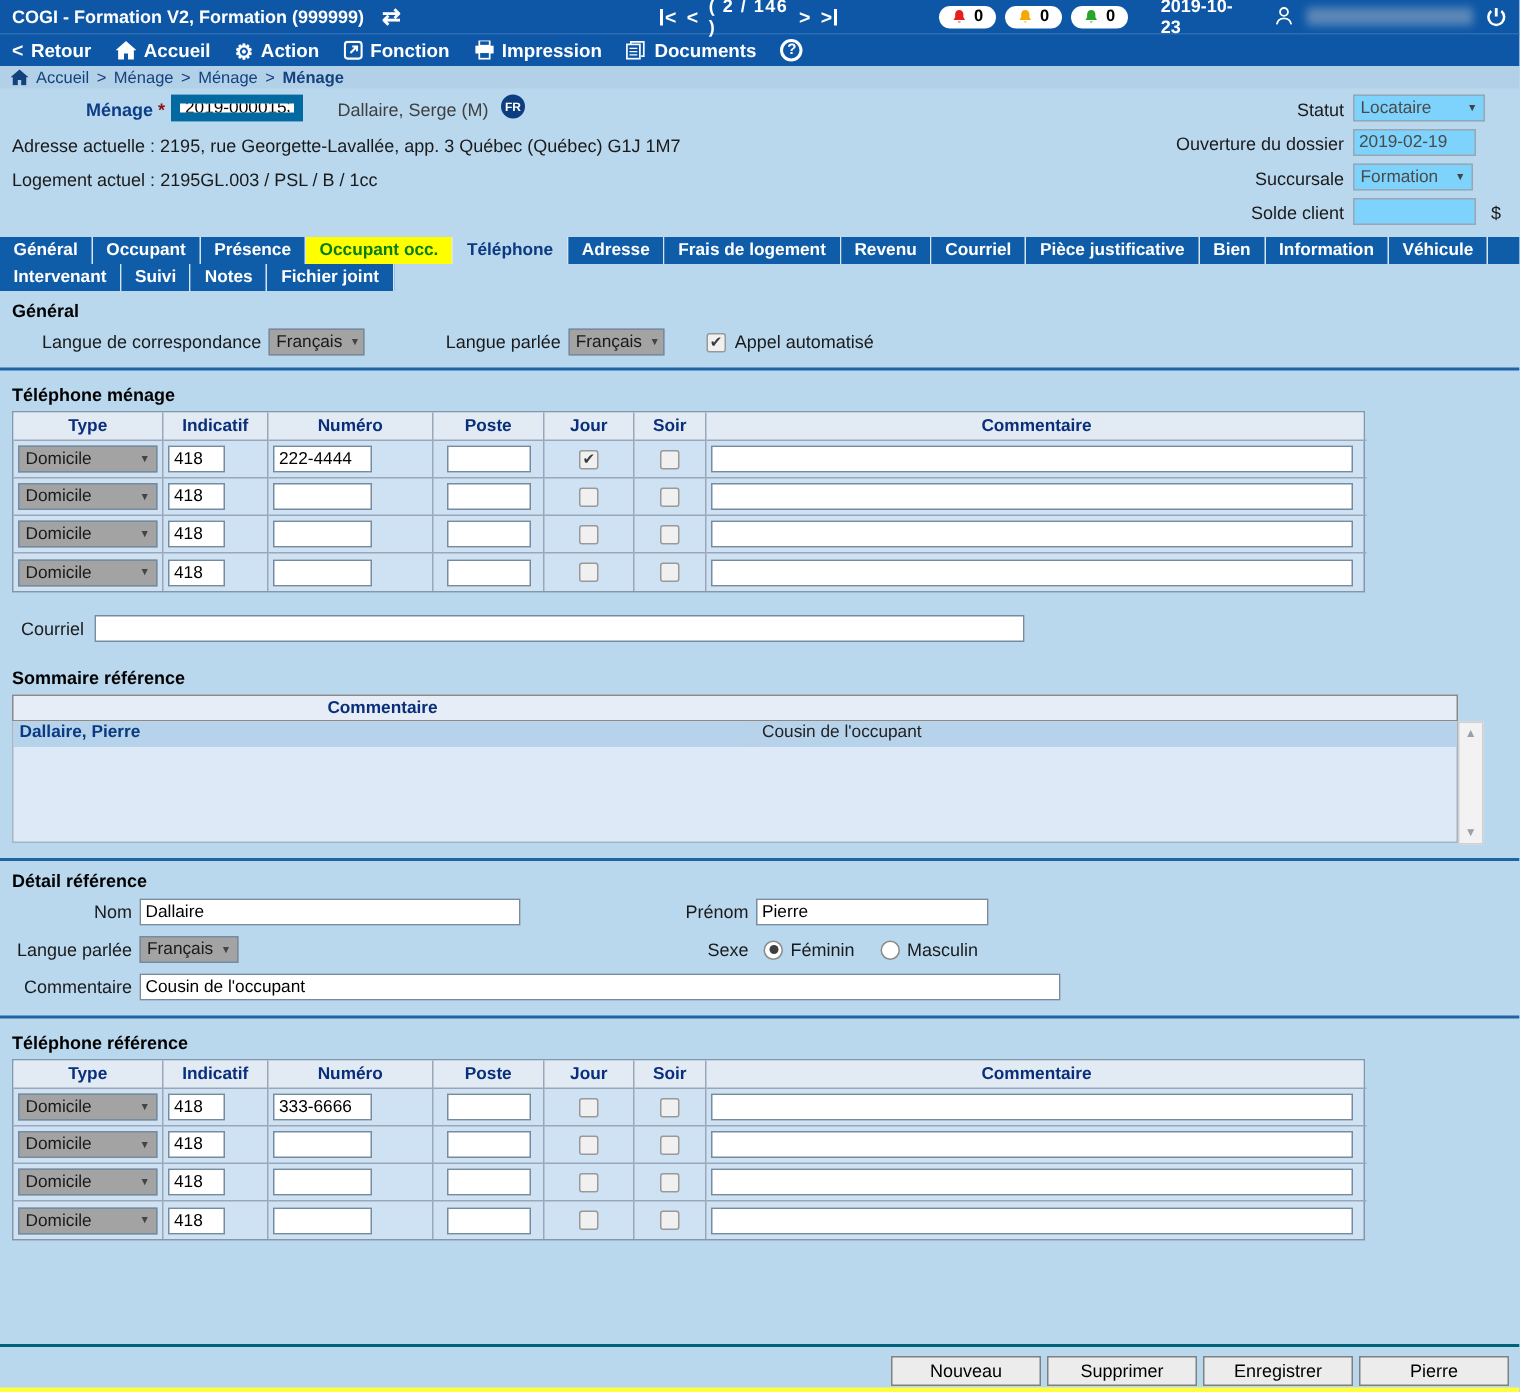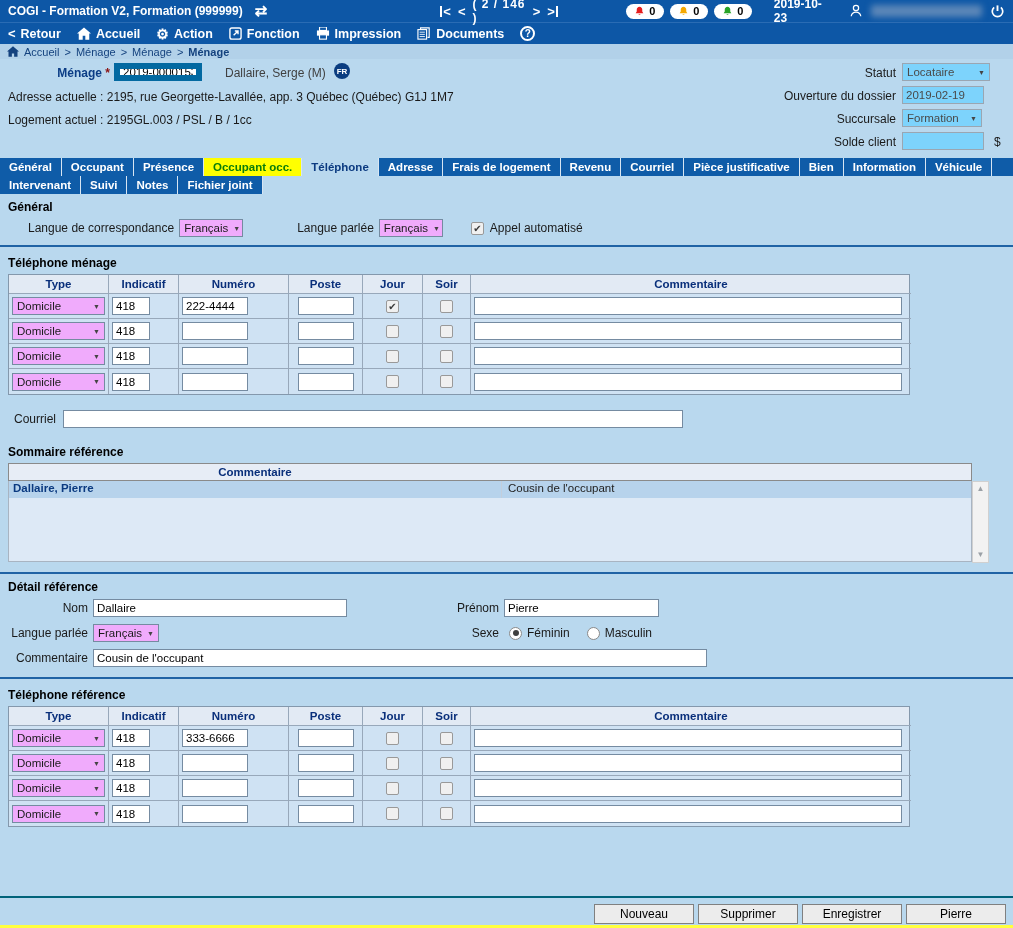"Français" .fsel { background: #f0abfc -> #a3a3a3 }
